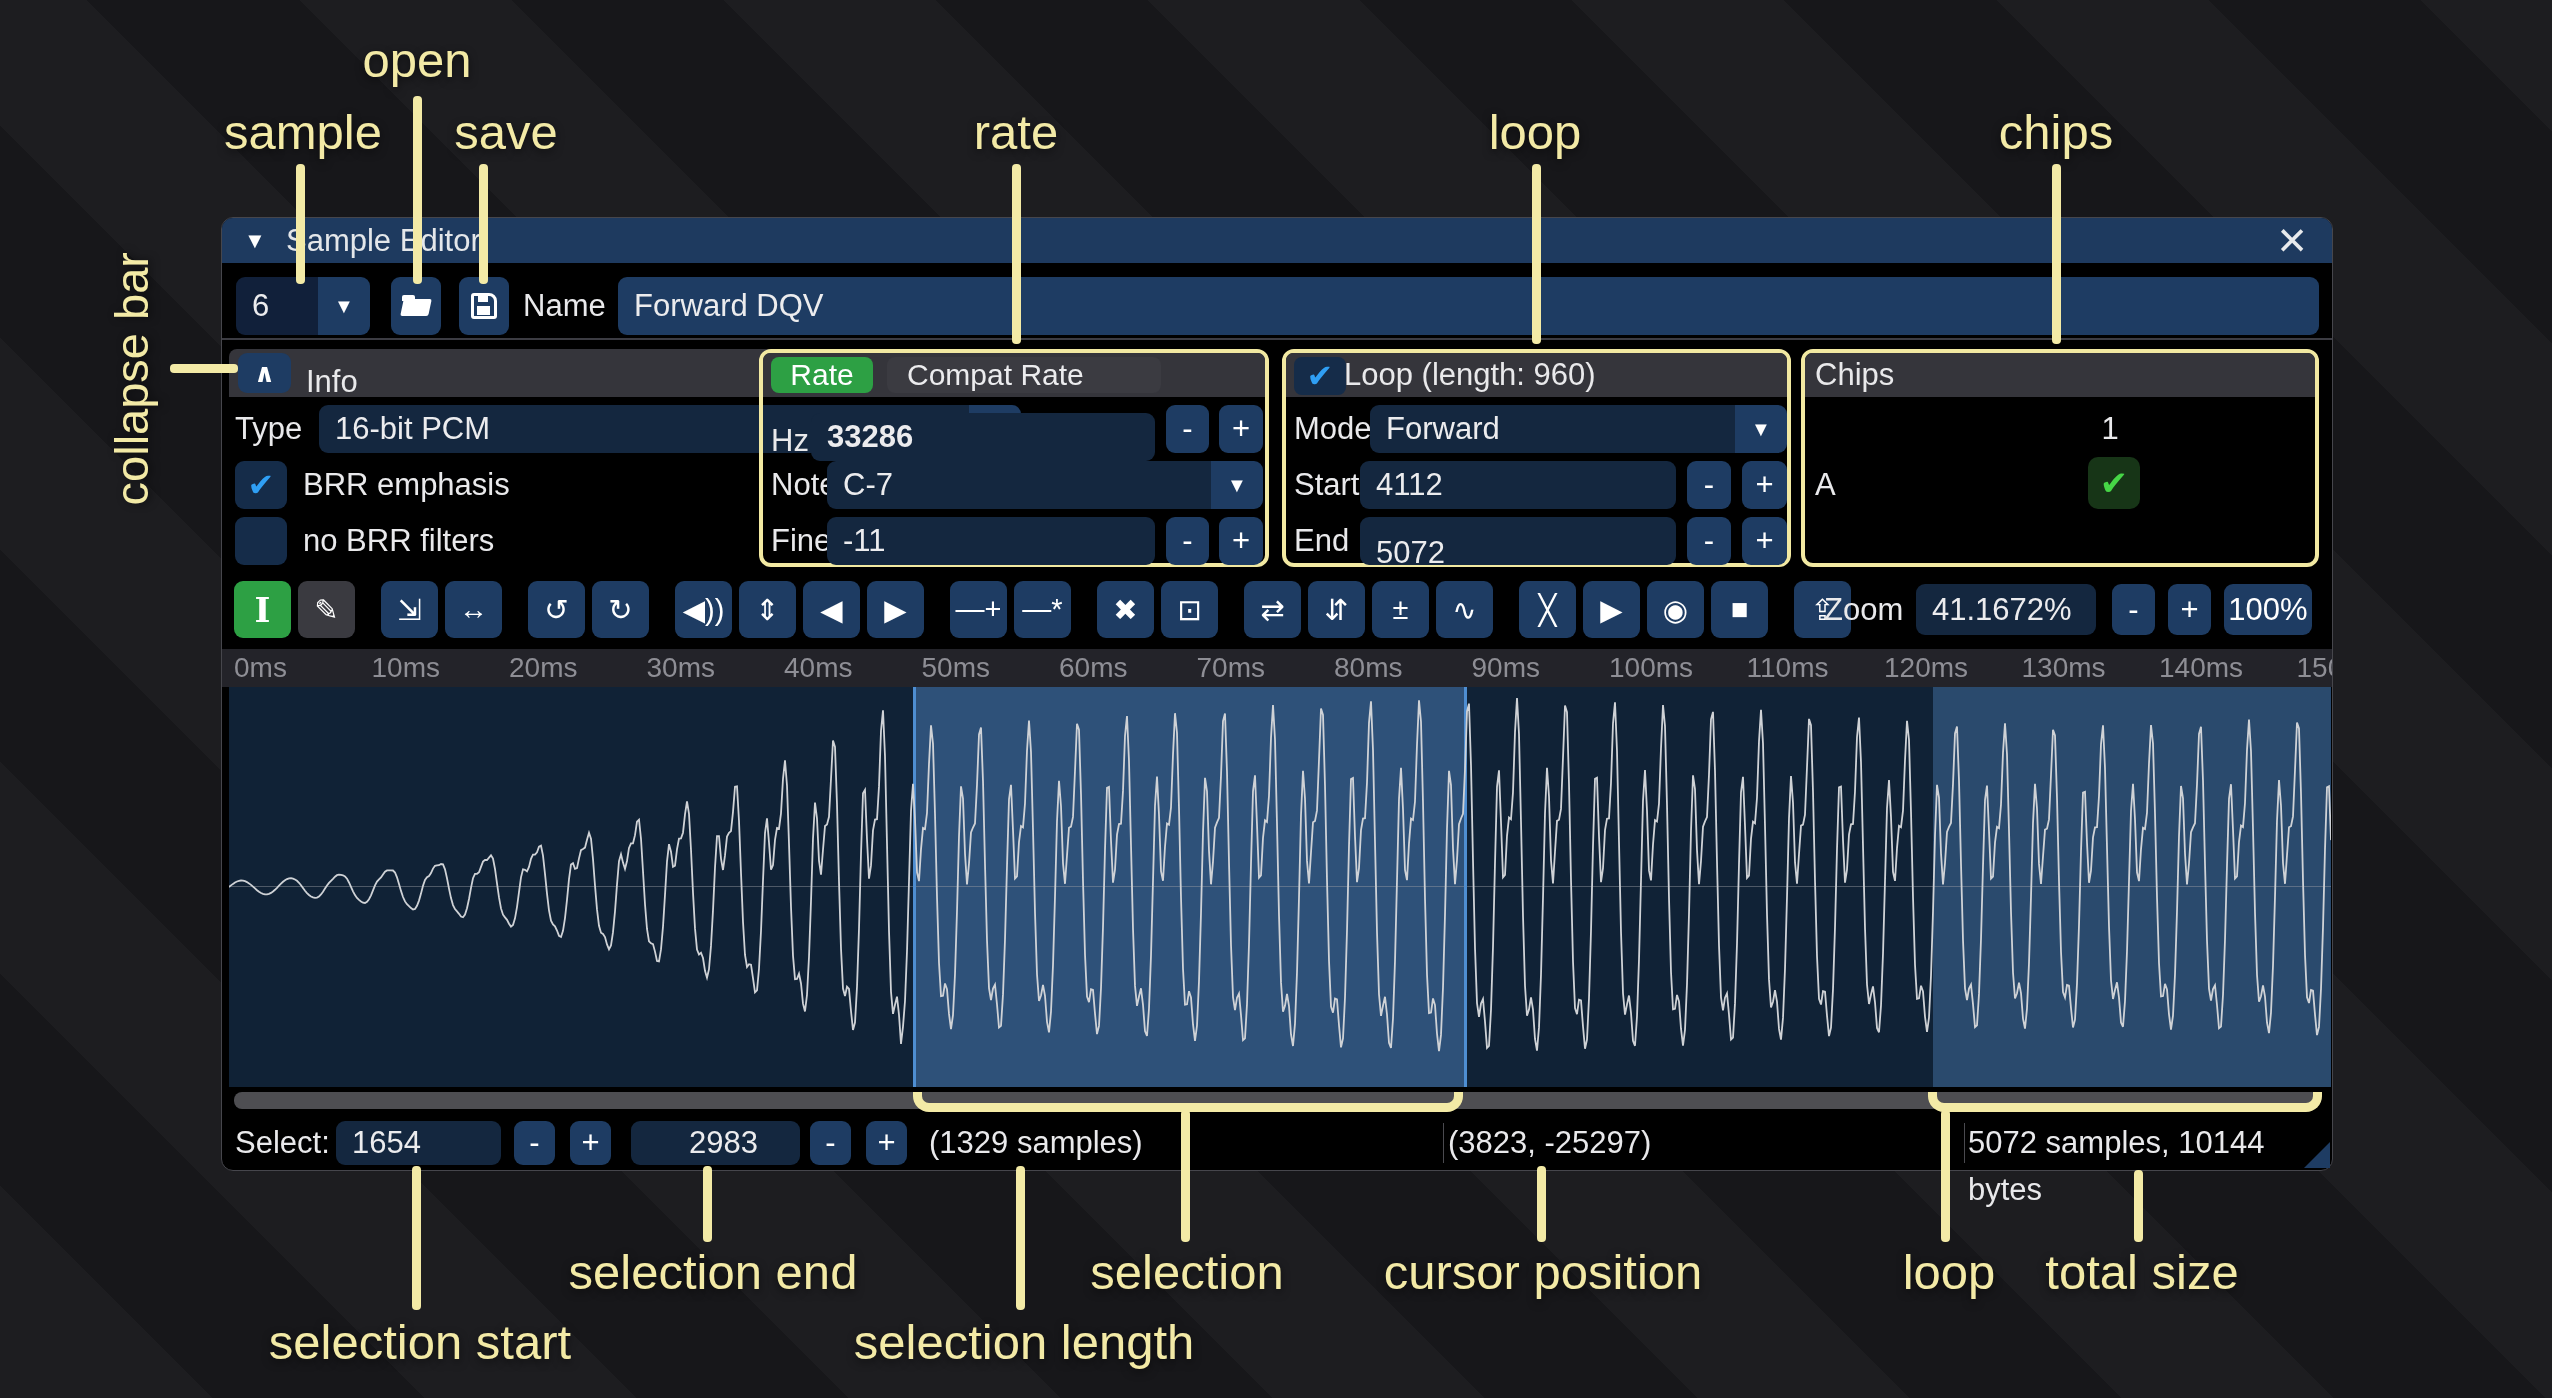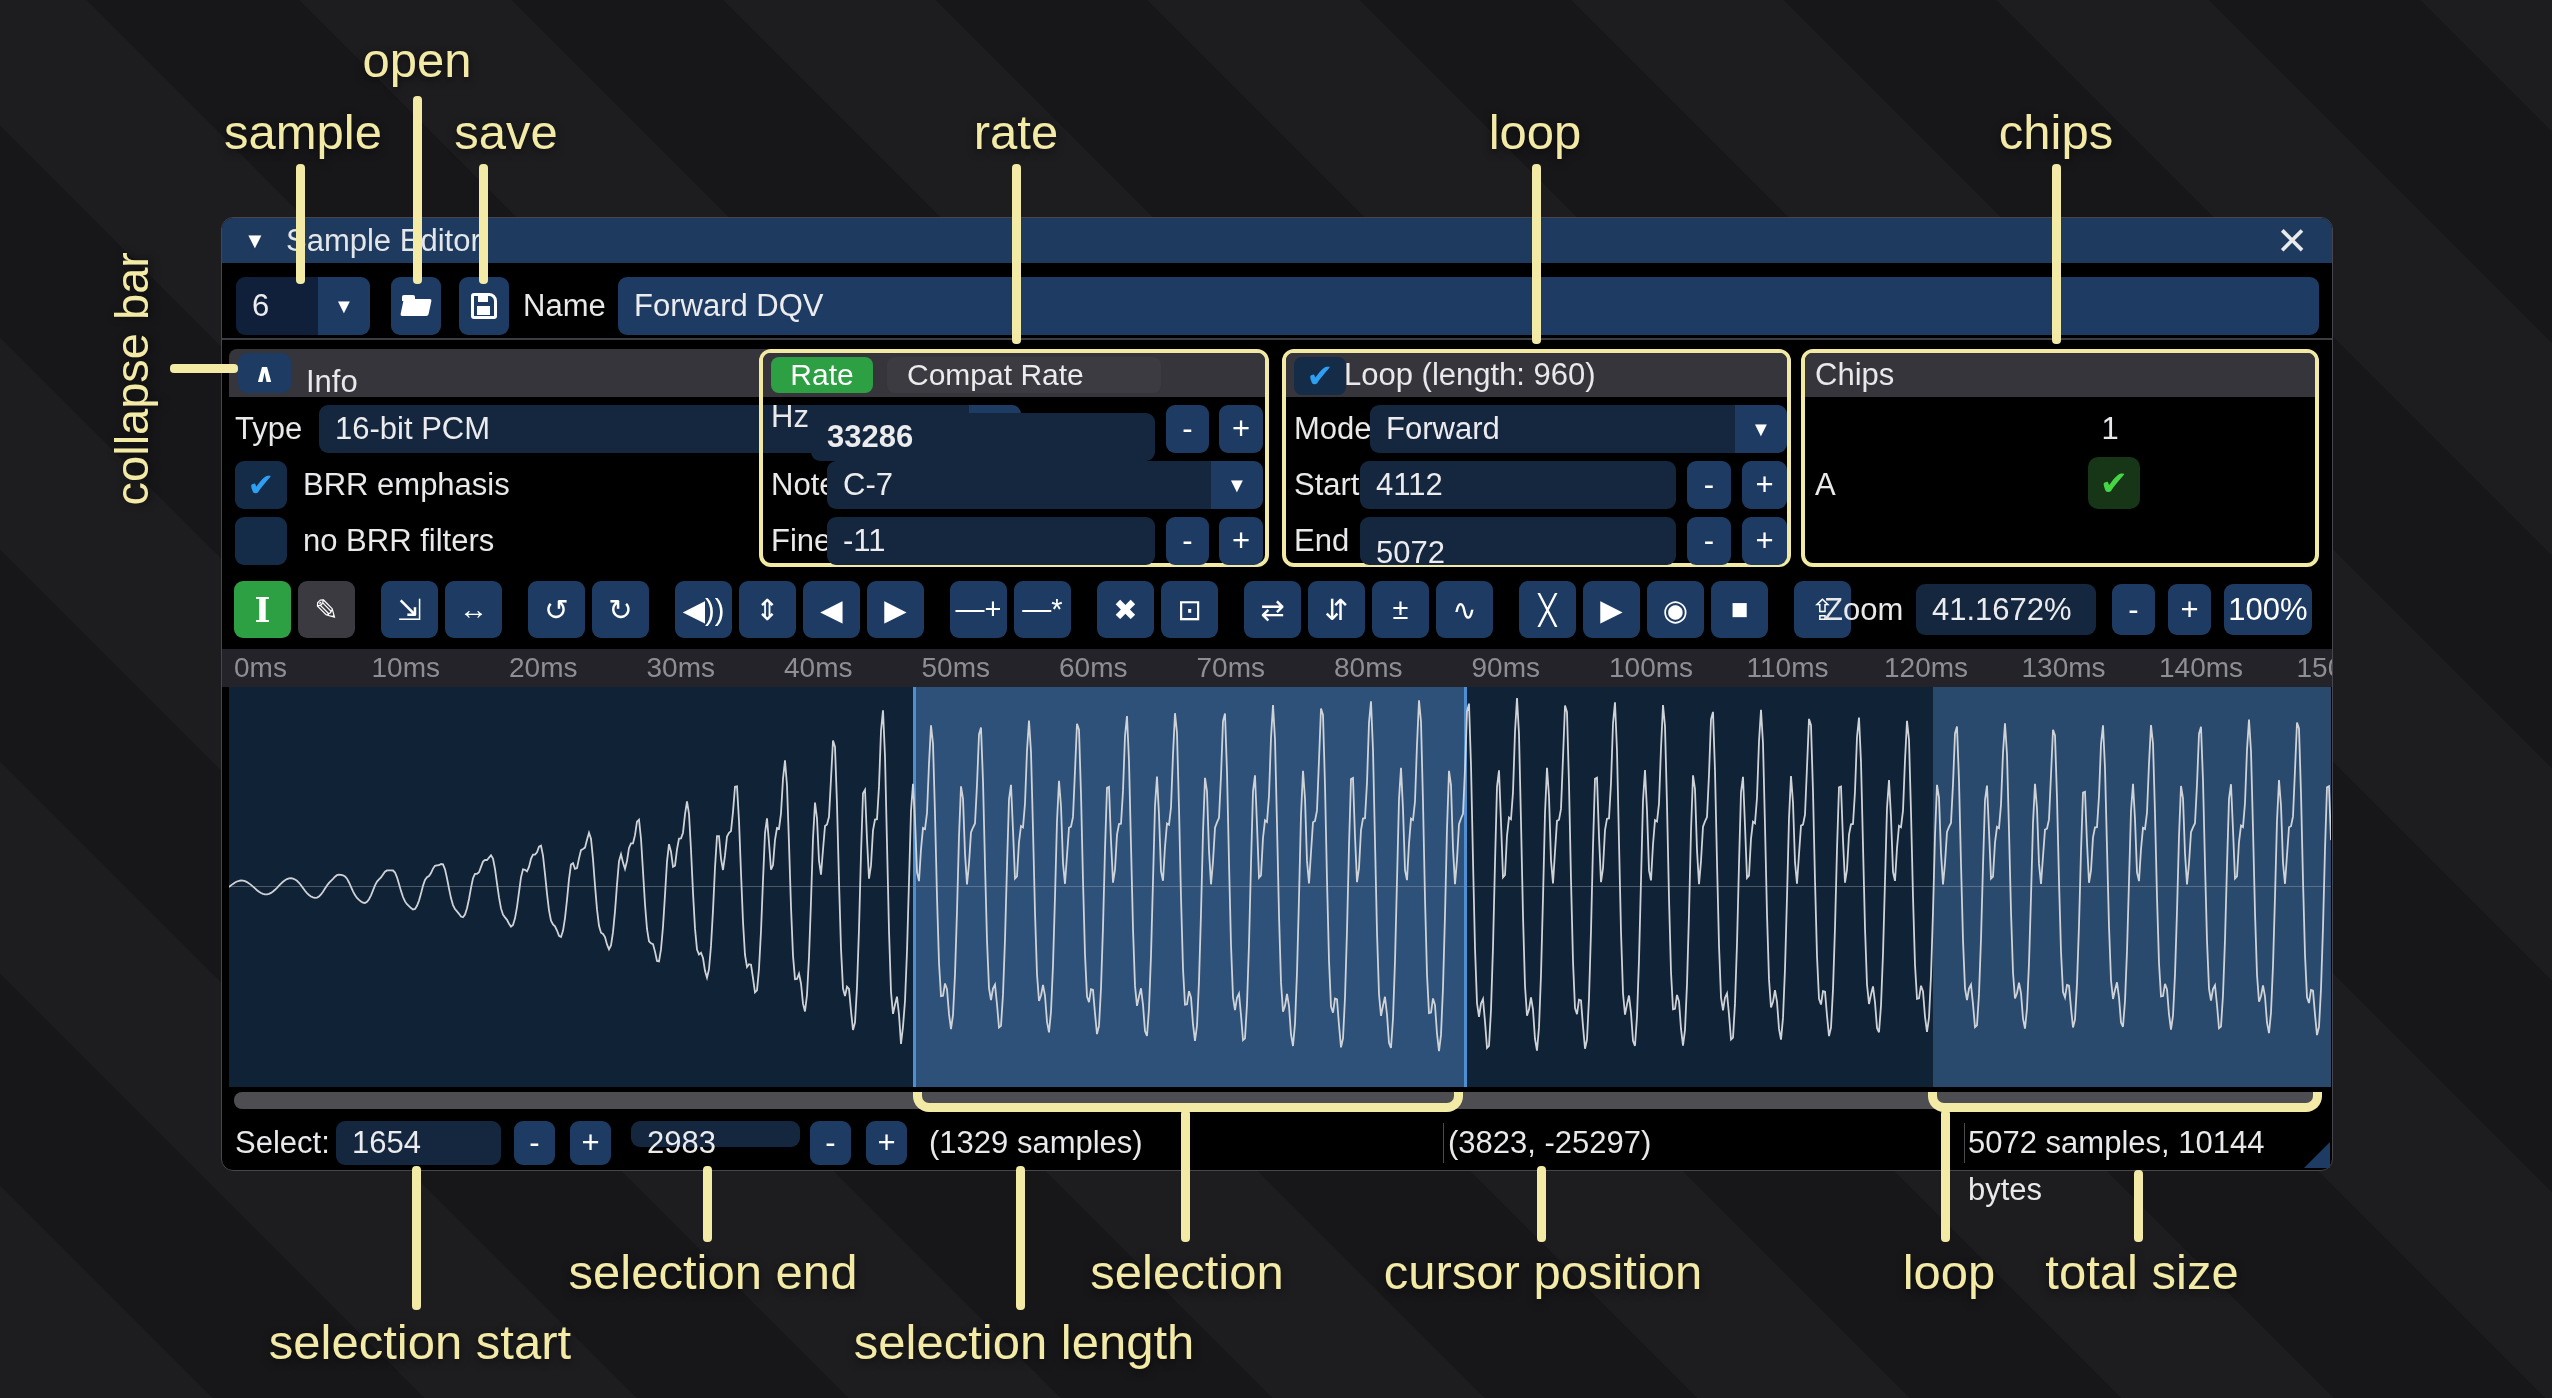"Hz" span.rowlbl { top: 40px -> 64px }
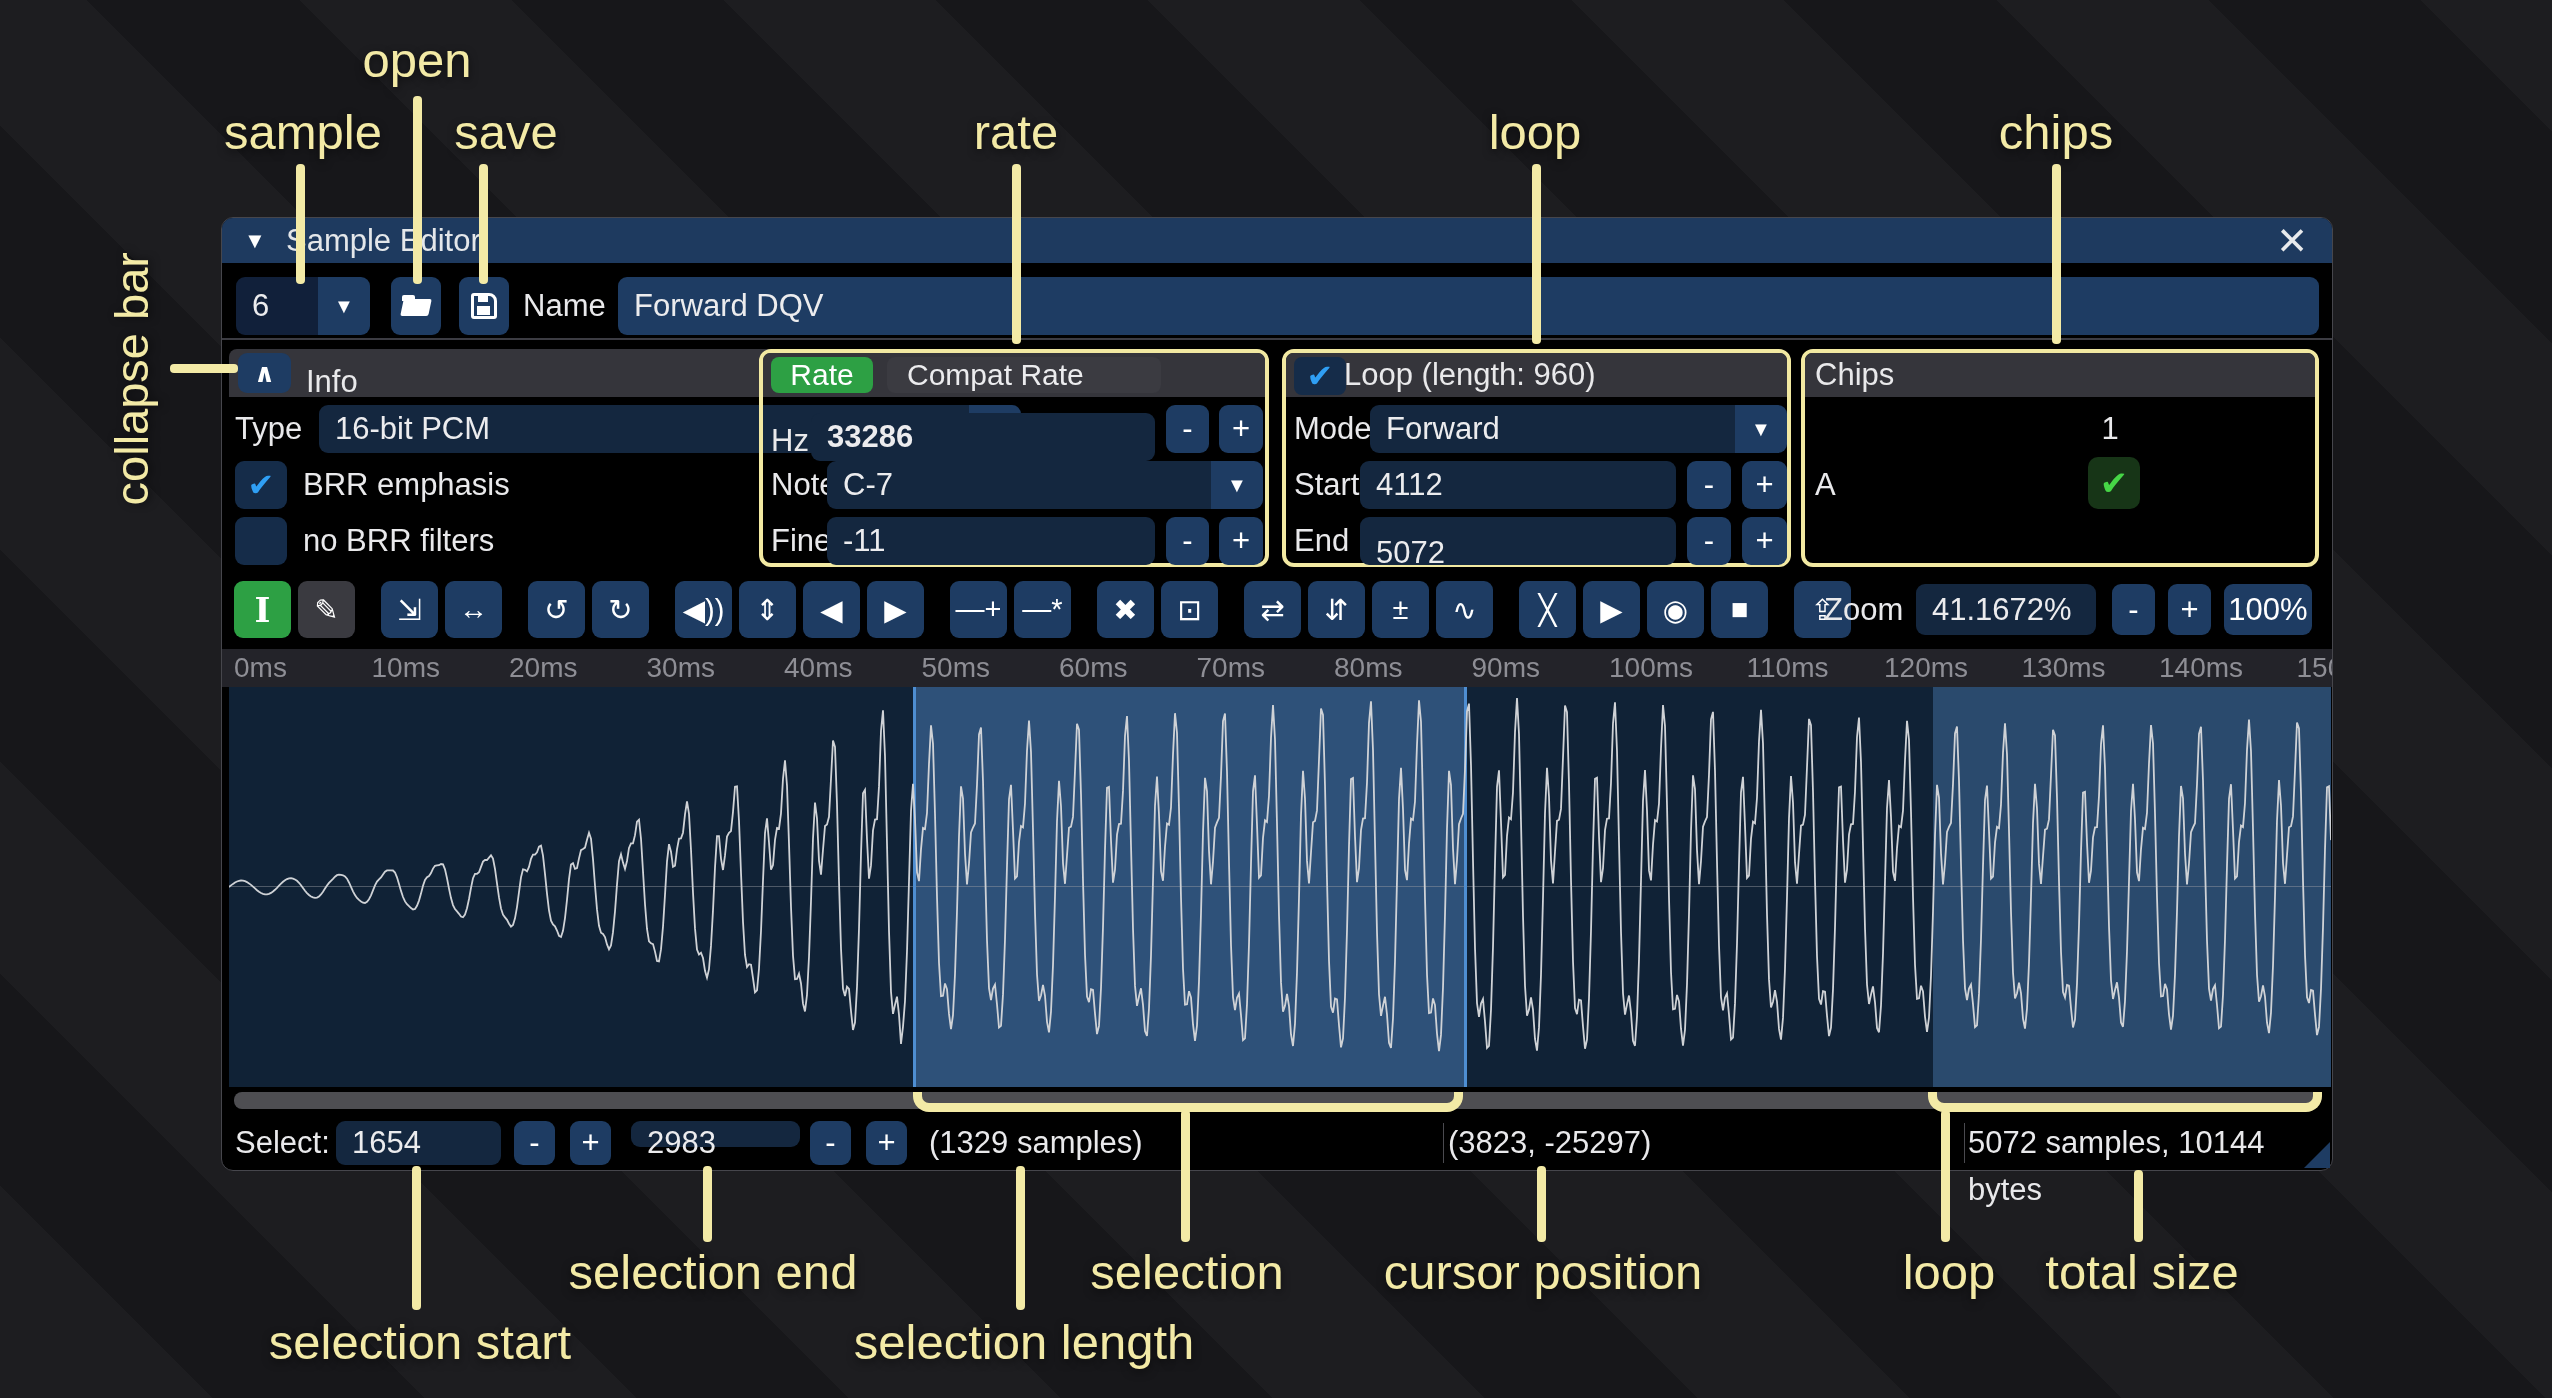"2983" div.field { height: 26px -> 44px; text-align: none -> center }
